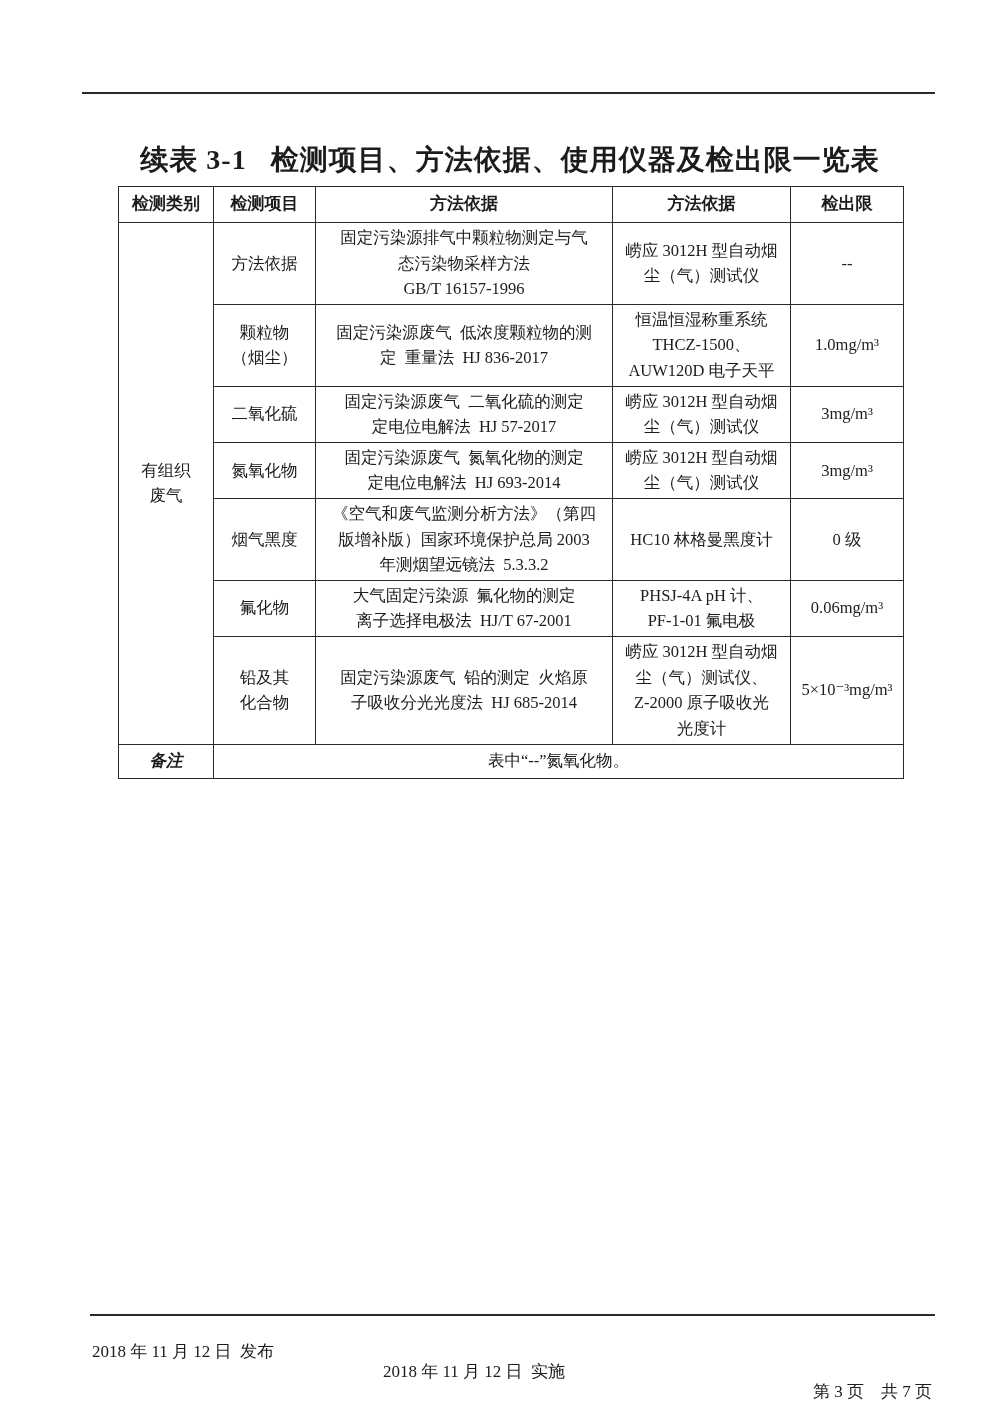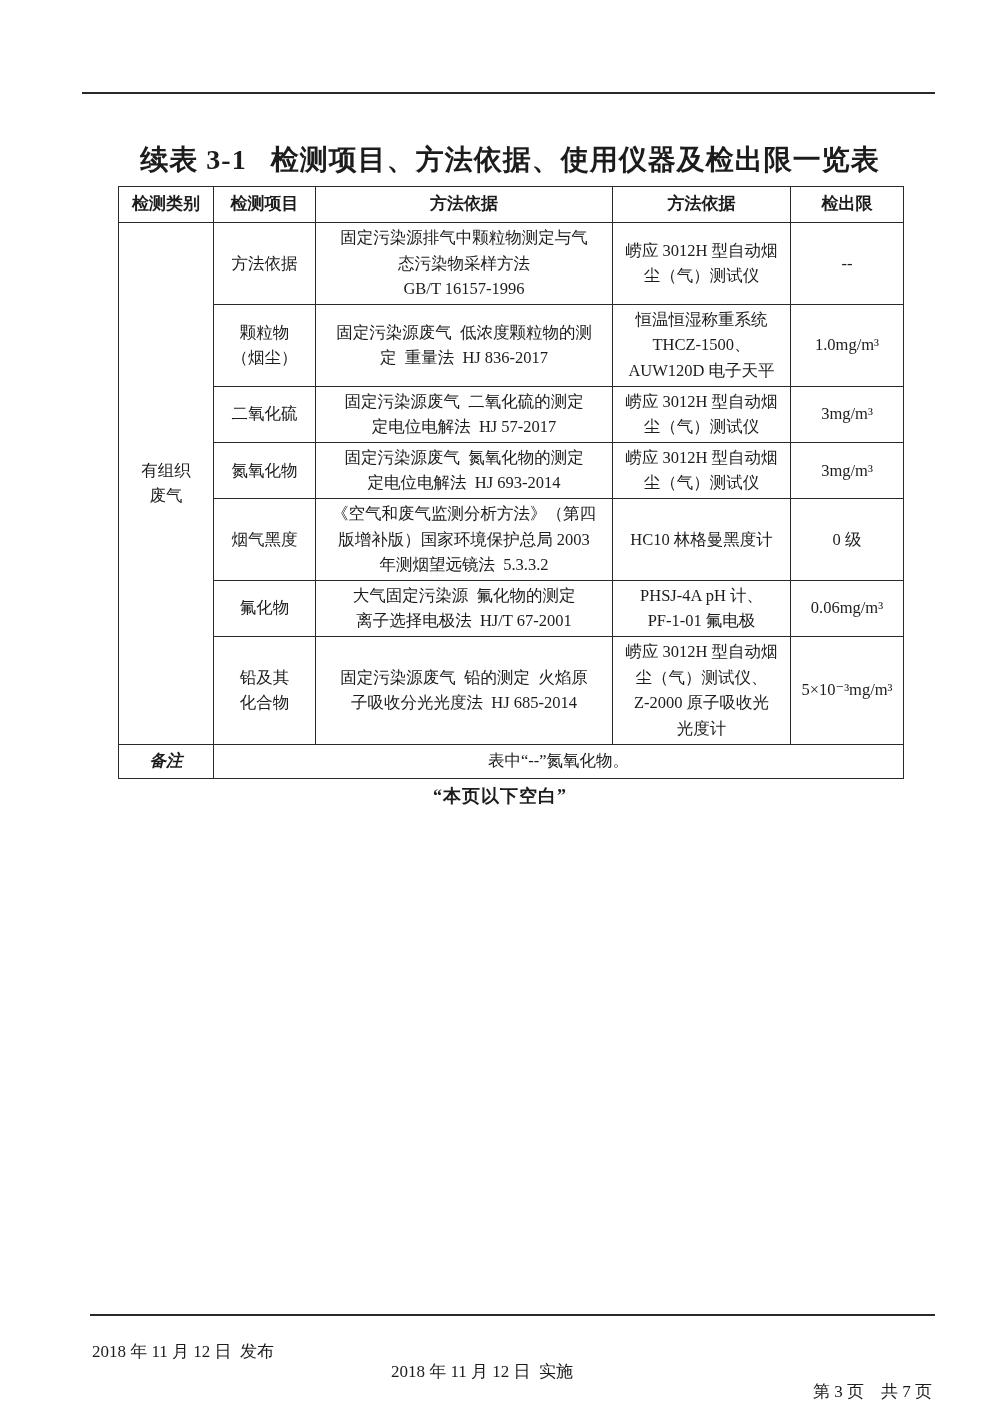"“本页以下空白”" div.blank-note { html: <div>“本页以下空白”</div> -> none }
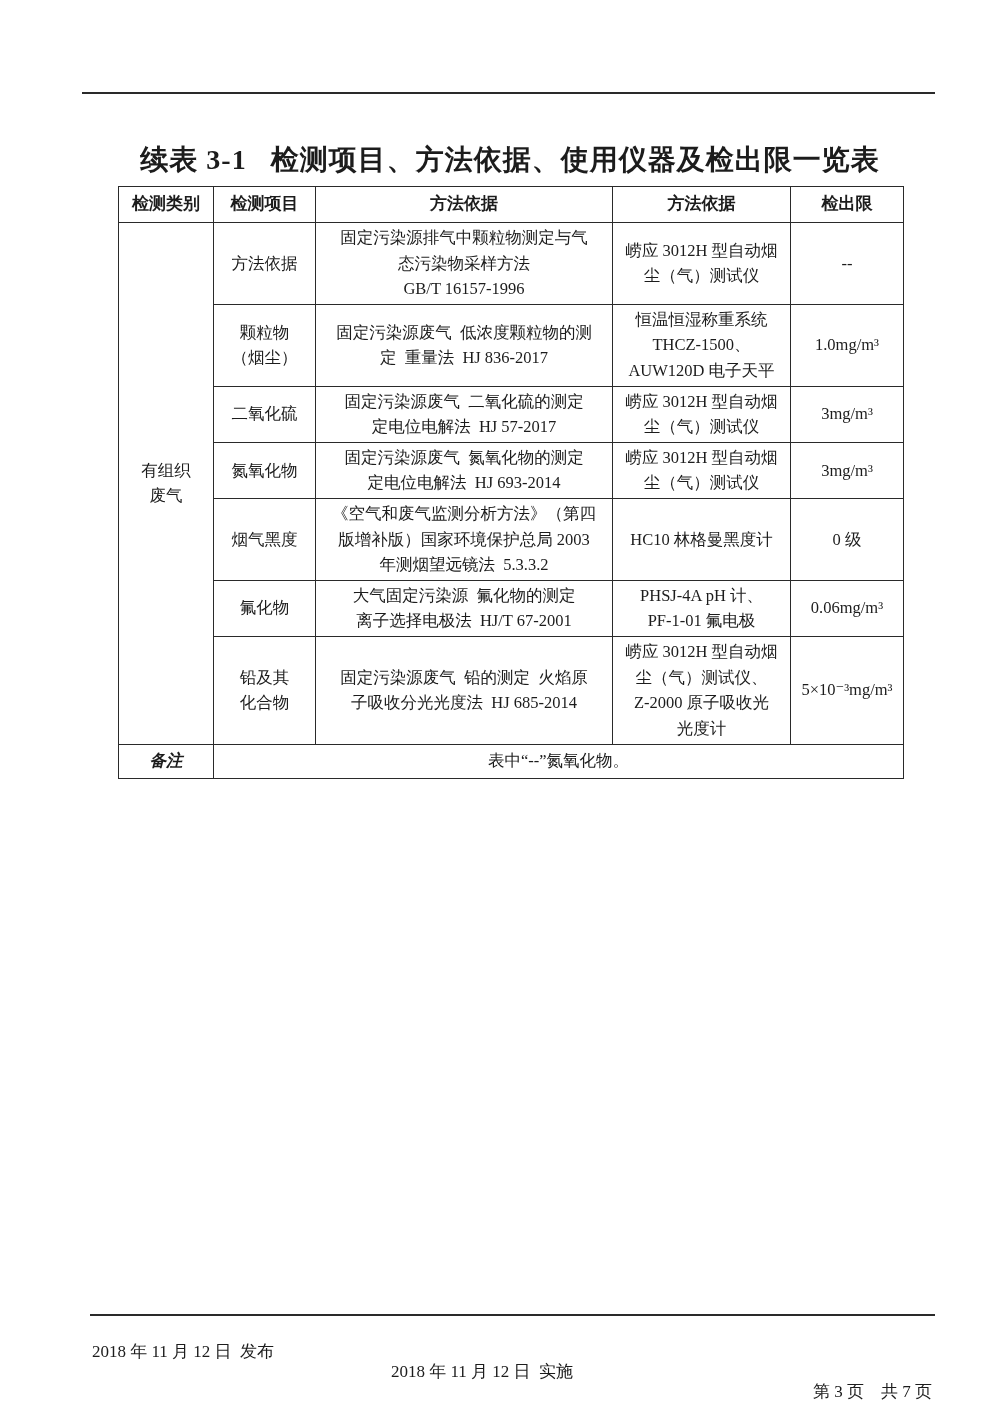"2018 年 11 月 12 日 实施" .ftr-impl { left: 391px -> 383px }
